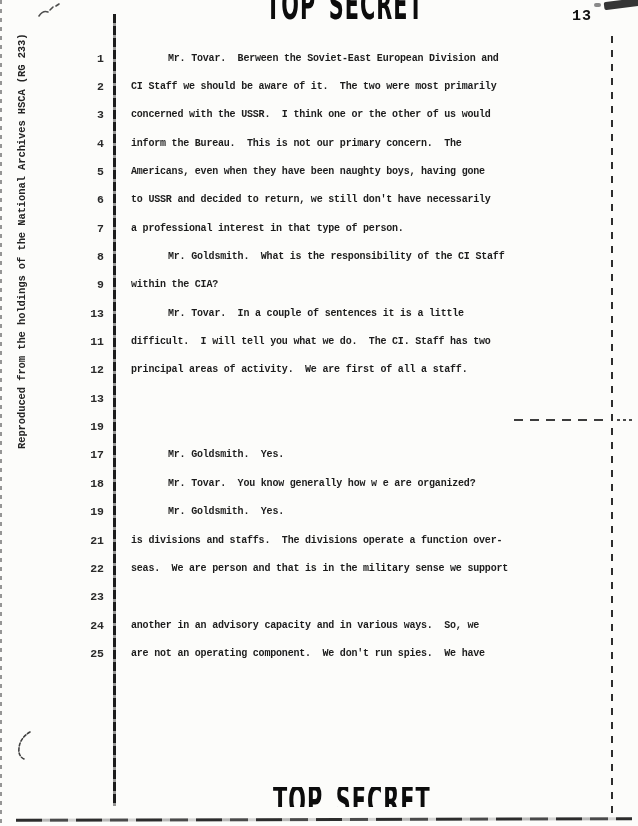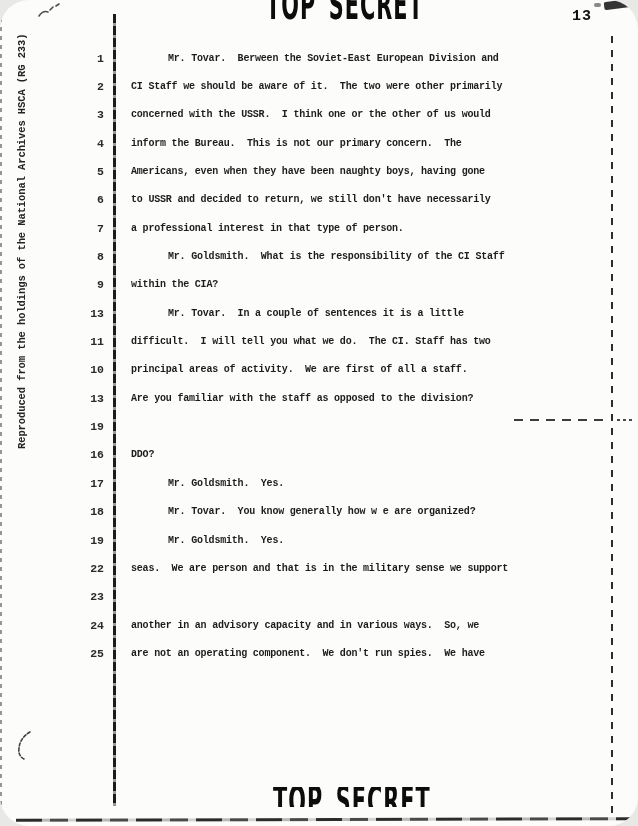"TOP SECRET" .page { border-radius: 29px -> none }
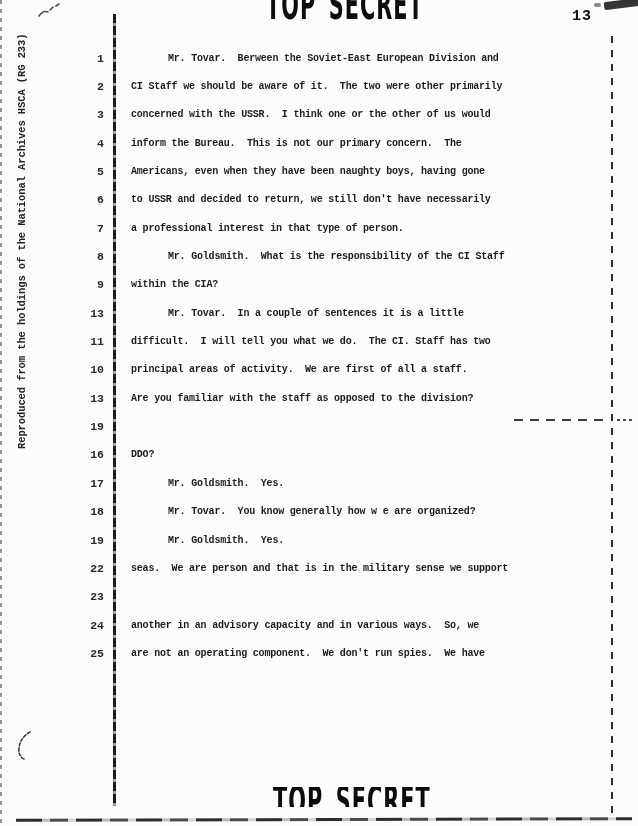"CI Staff we should be" span.line-text { text: other -> most }
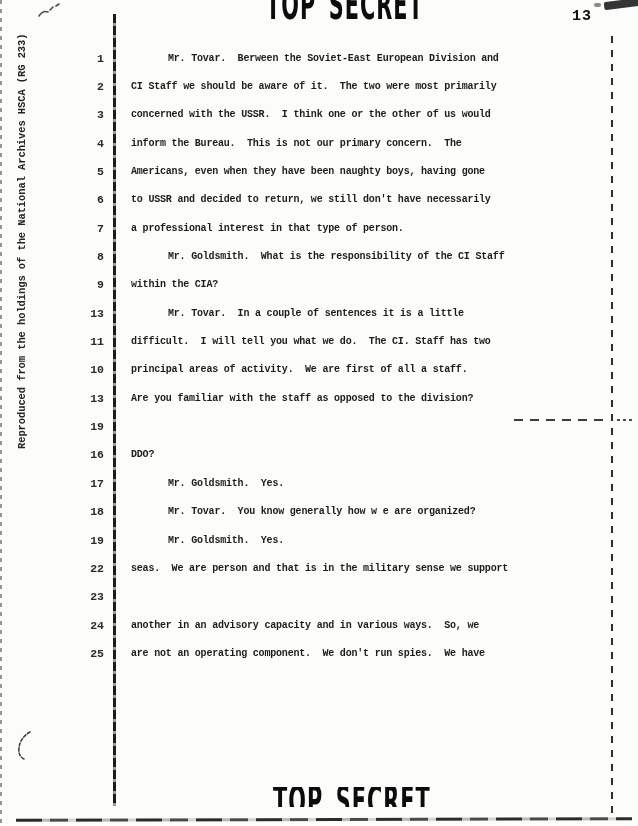"10" span.line-num { text: 10 -> 12 }
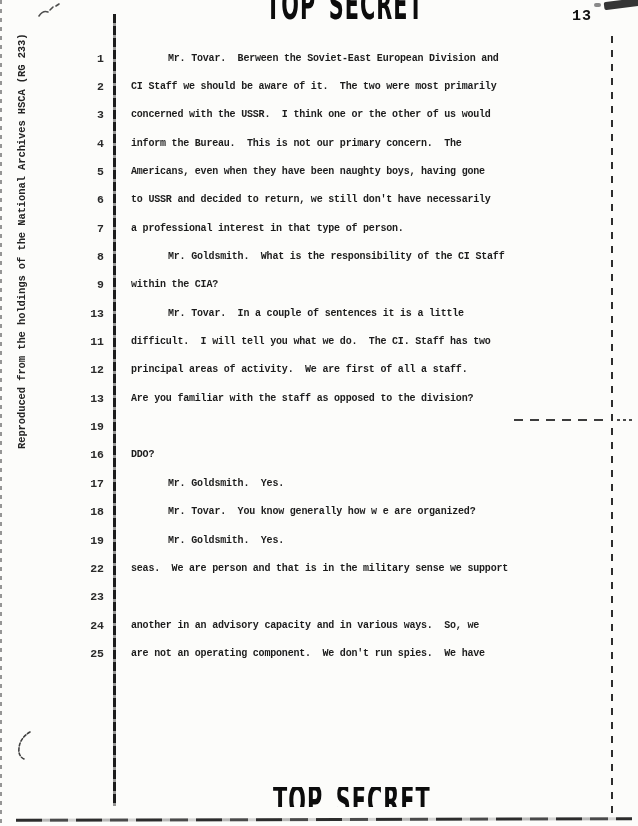"Are you familiar with the" span.line-text { html: <span>Are you familiar with the staff as opposed to the division?</span> -> none }
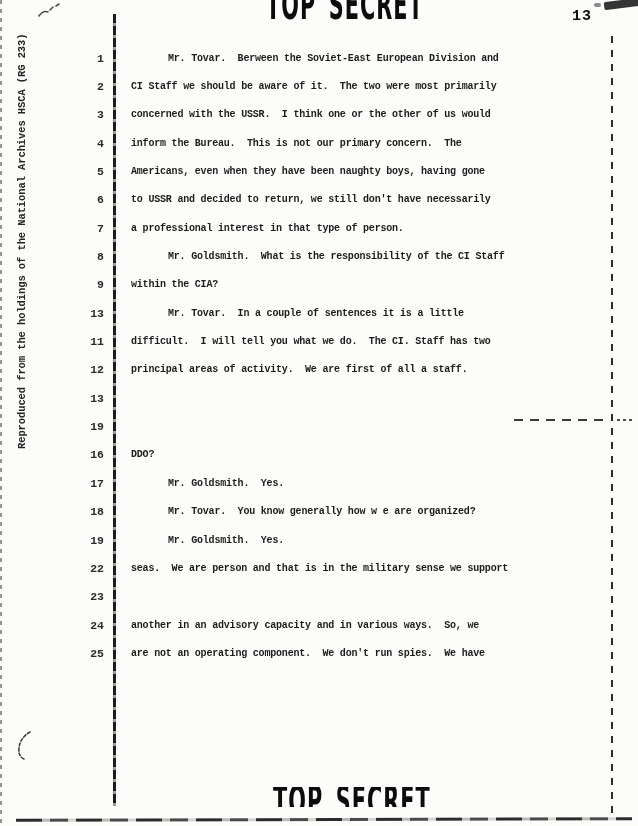"16" div.line-row { html: <div> <span>16</span> <span>DDO?</span> </div> -> none }
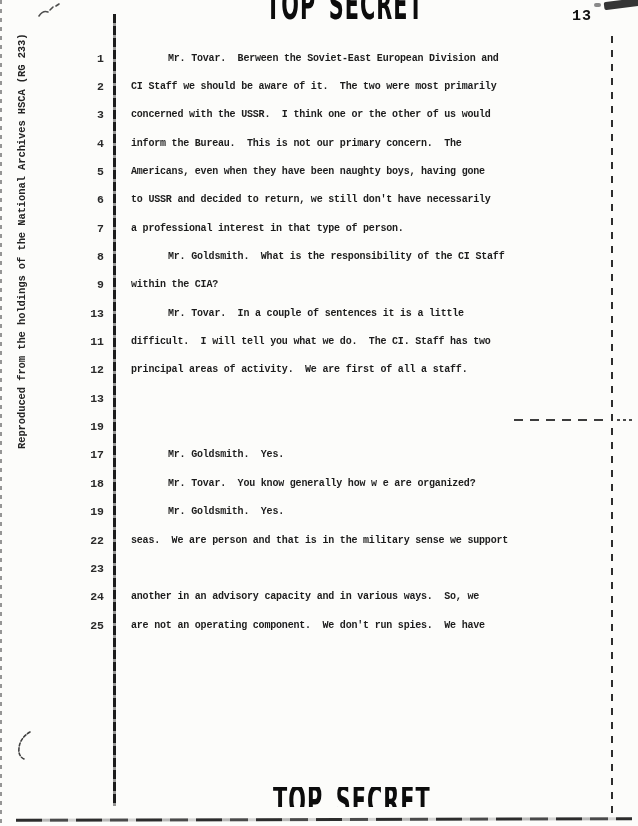"21" div.line-row { html: none -> <div> <span>21</span> <span>is divisions and staffs. The divisions operate a function over-</span> </div> }
